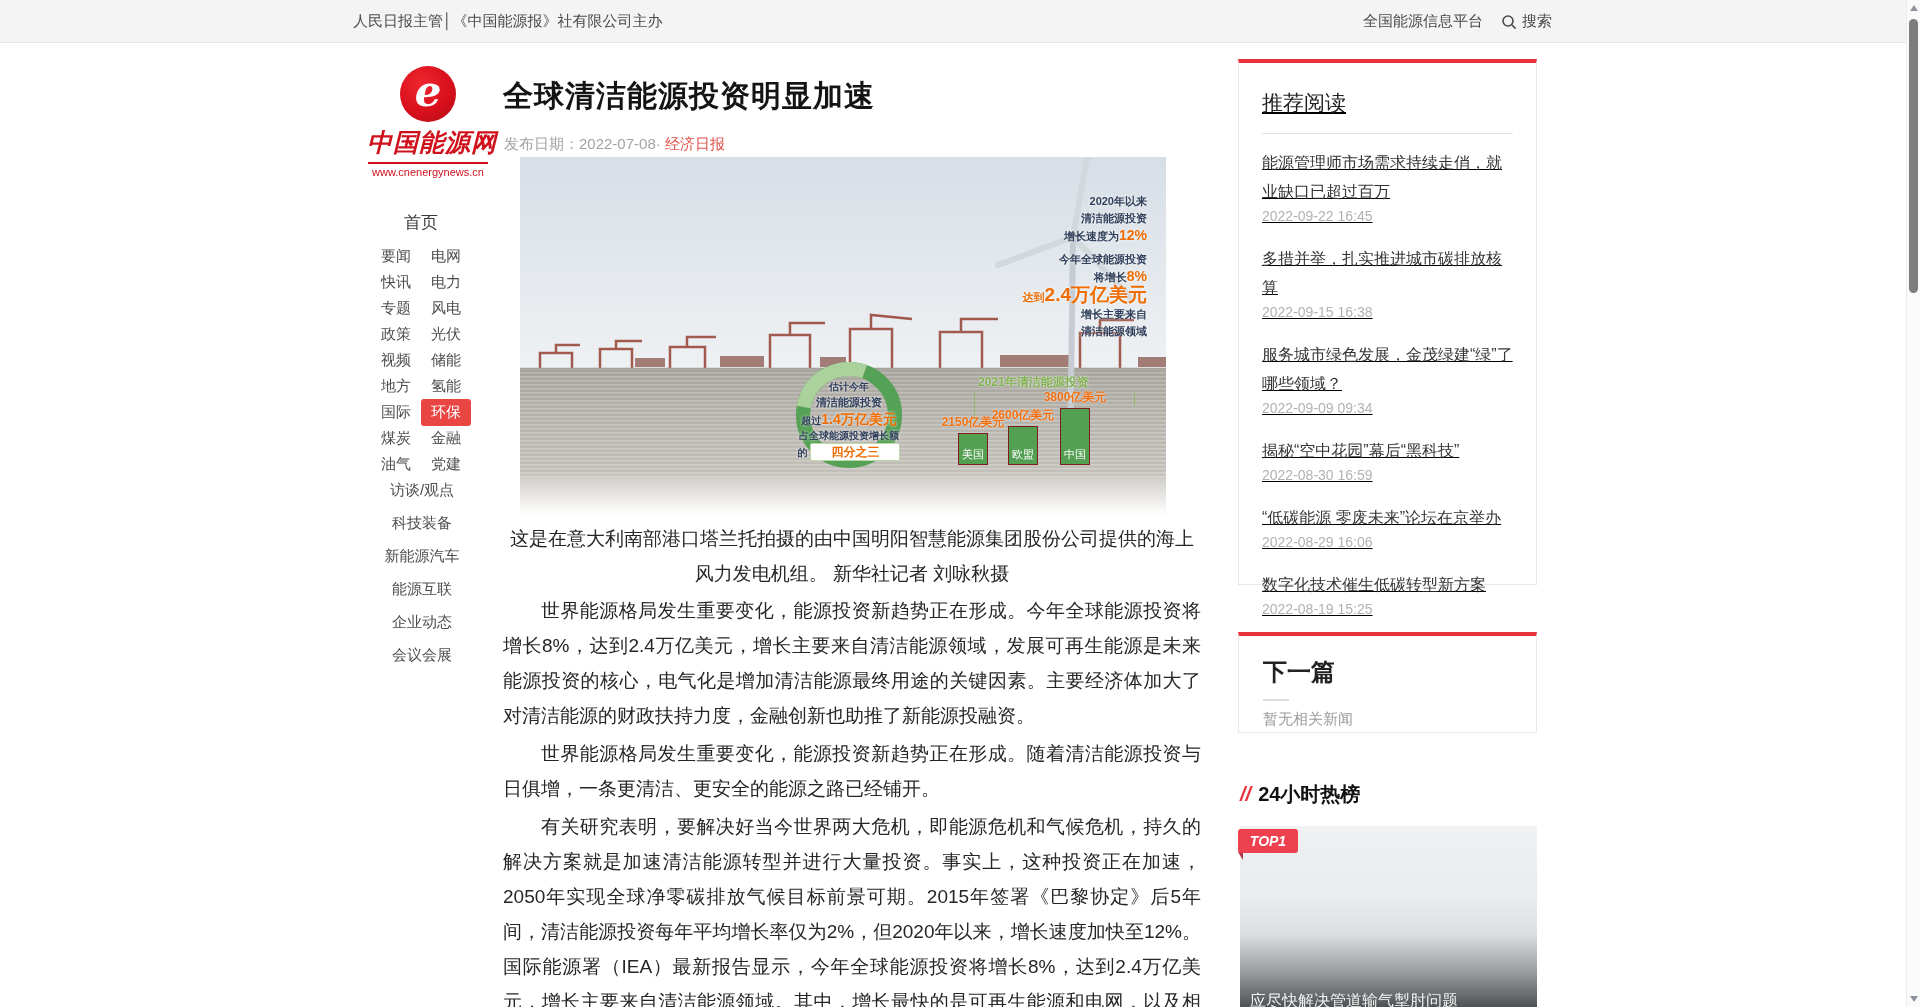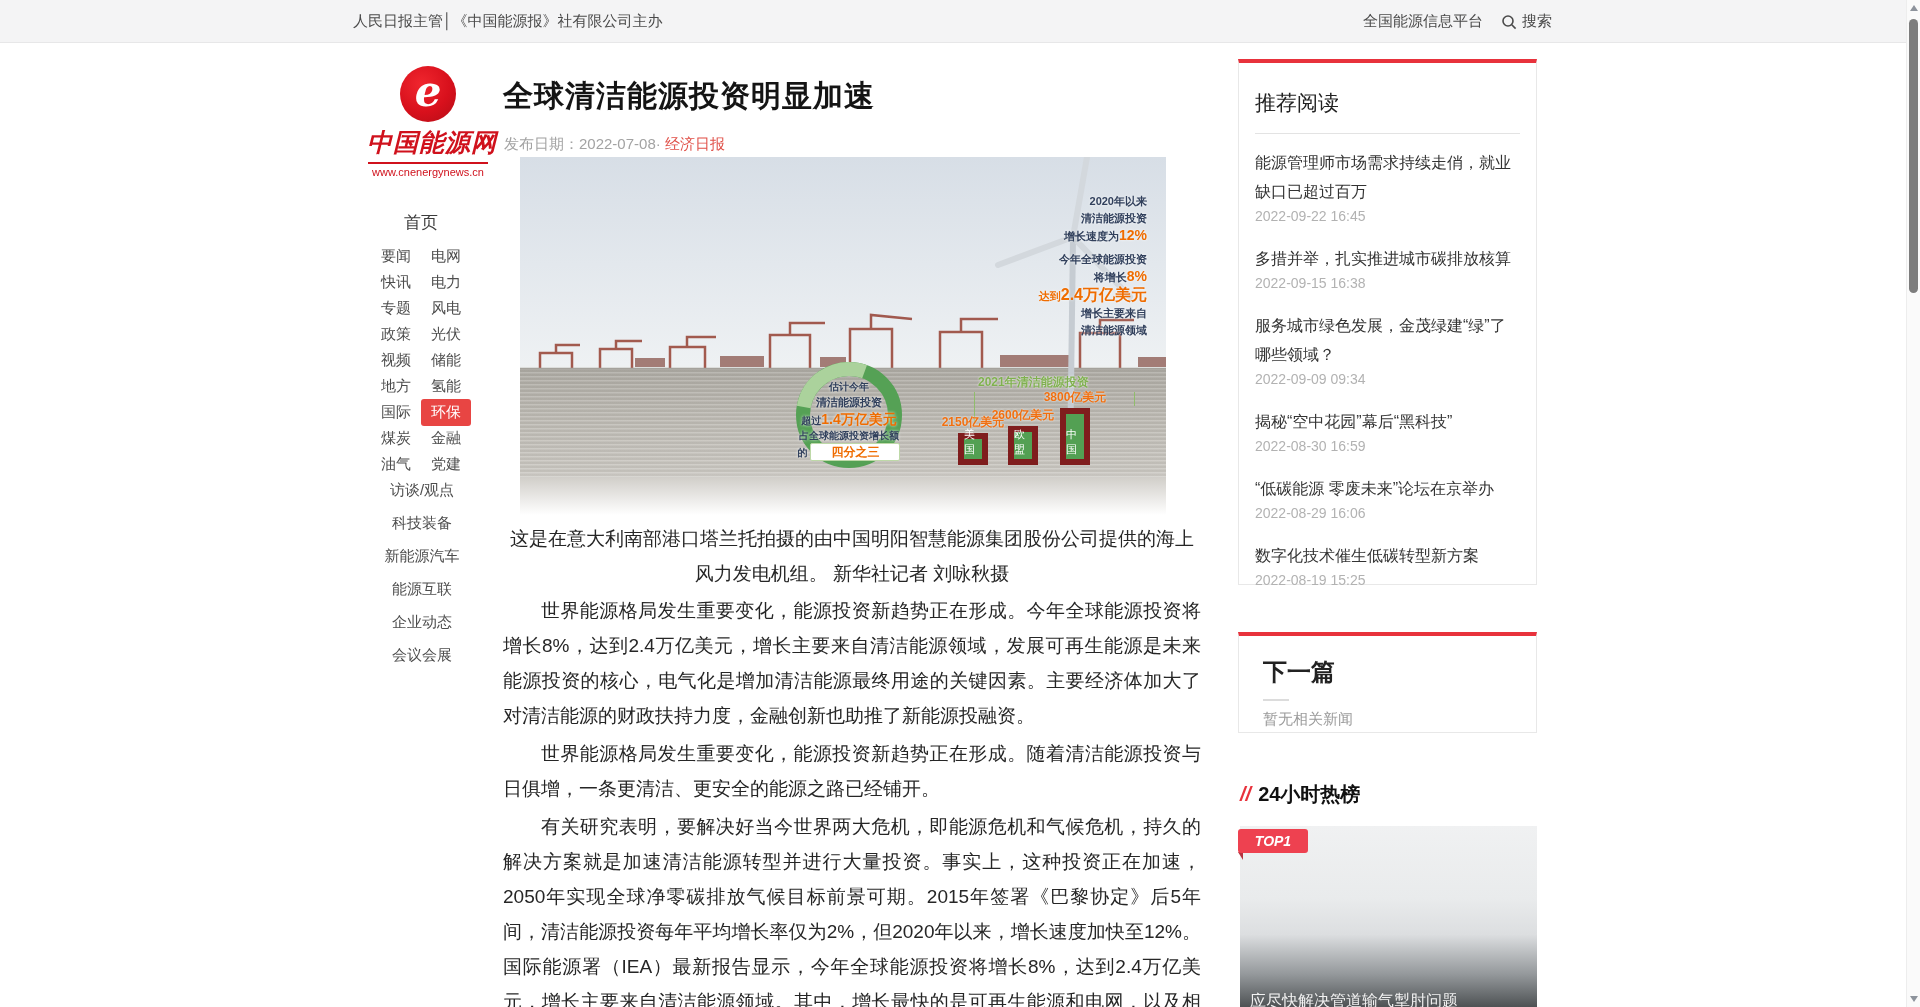"推荐阅读" .box-recommend { padding: 26px 16px -> 26px 23px; text-decoration: none -> underline }
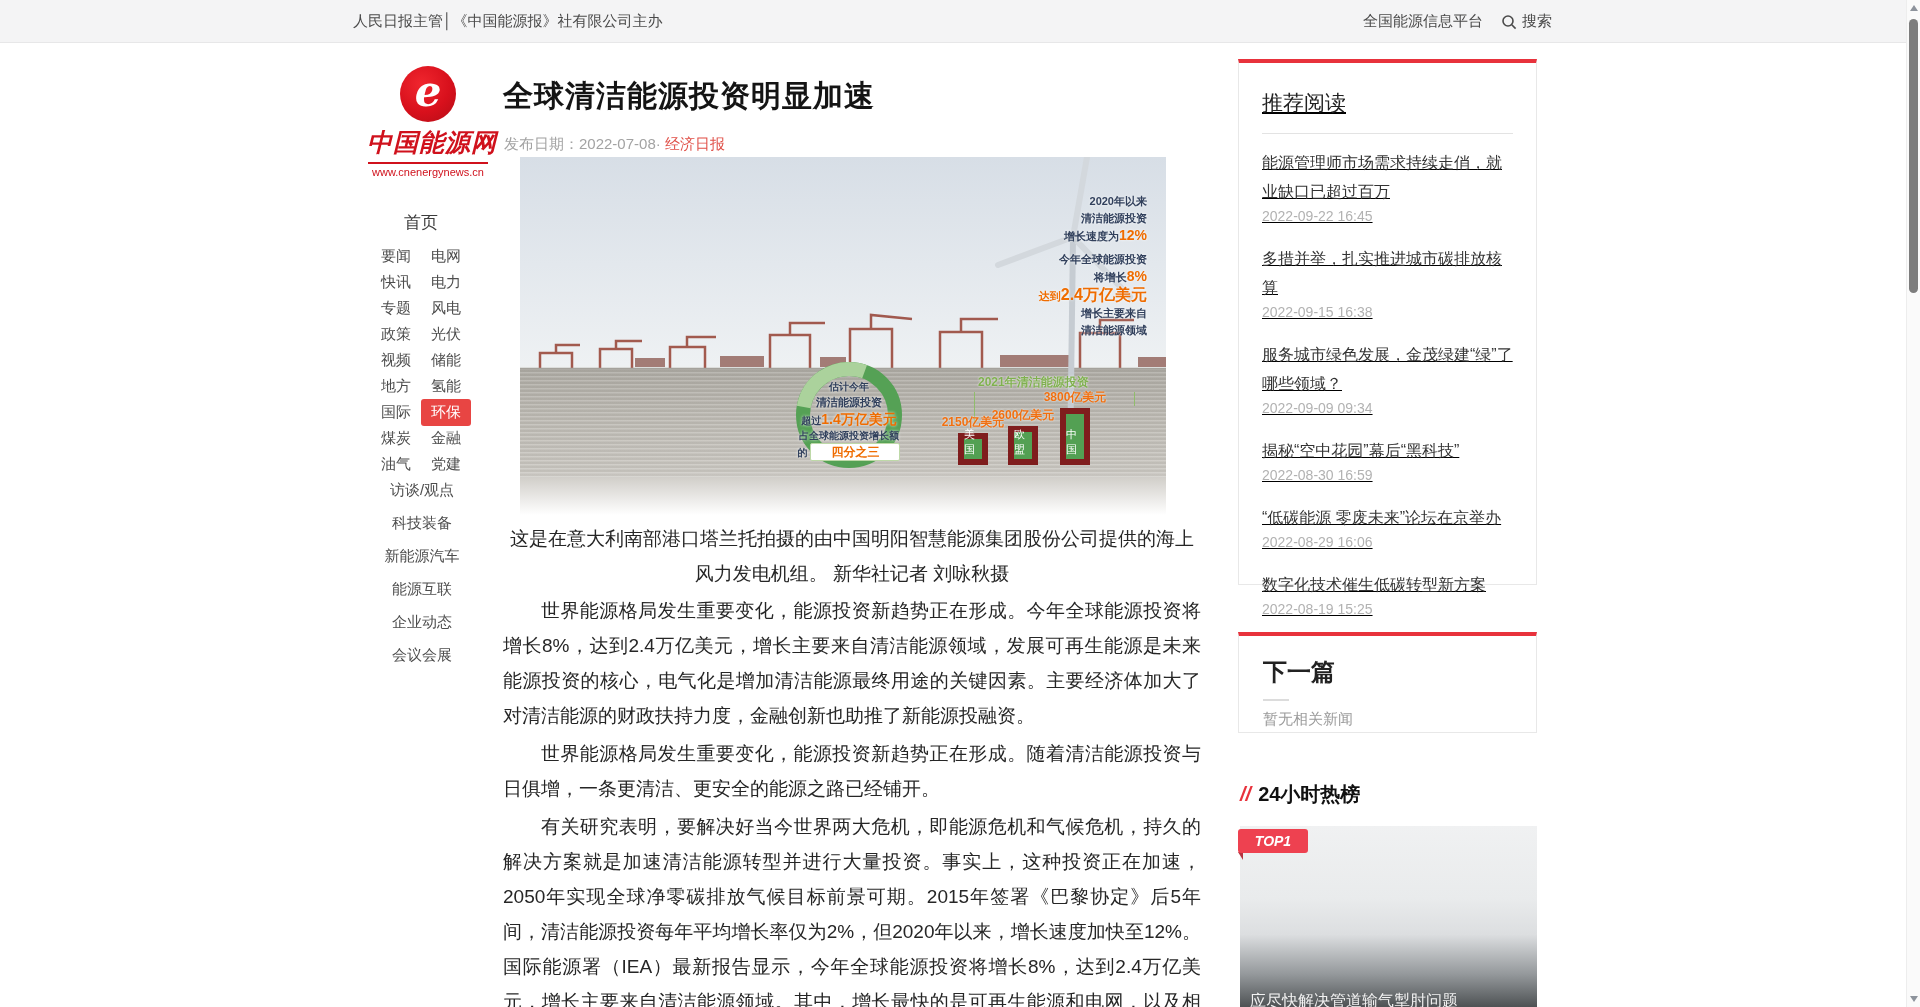"2.4万亿美元" .ib .orange-lg { font-size: 16px -> 19px }
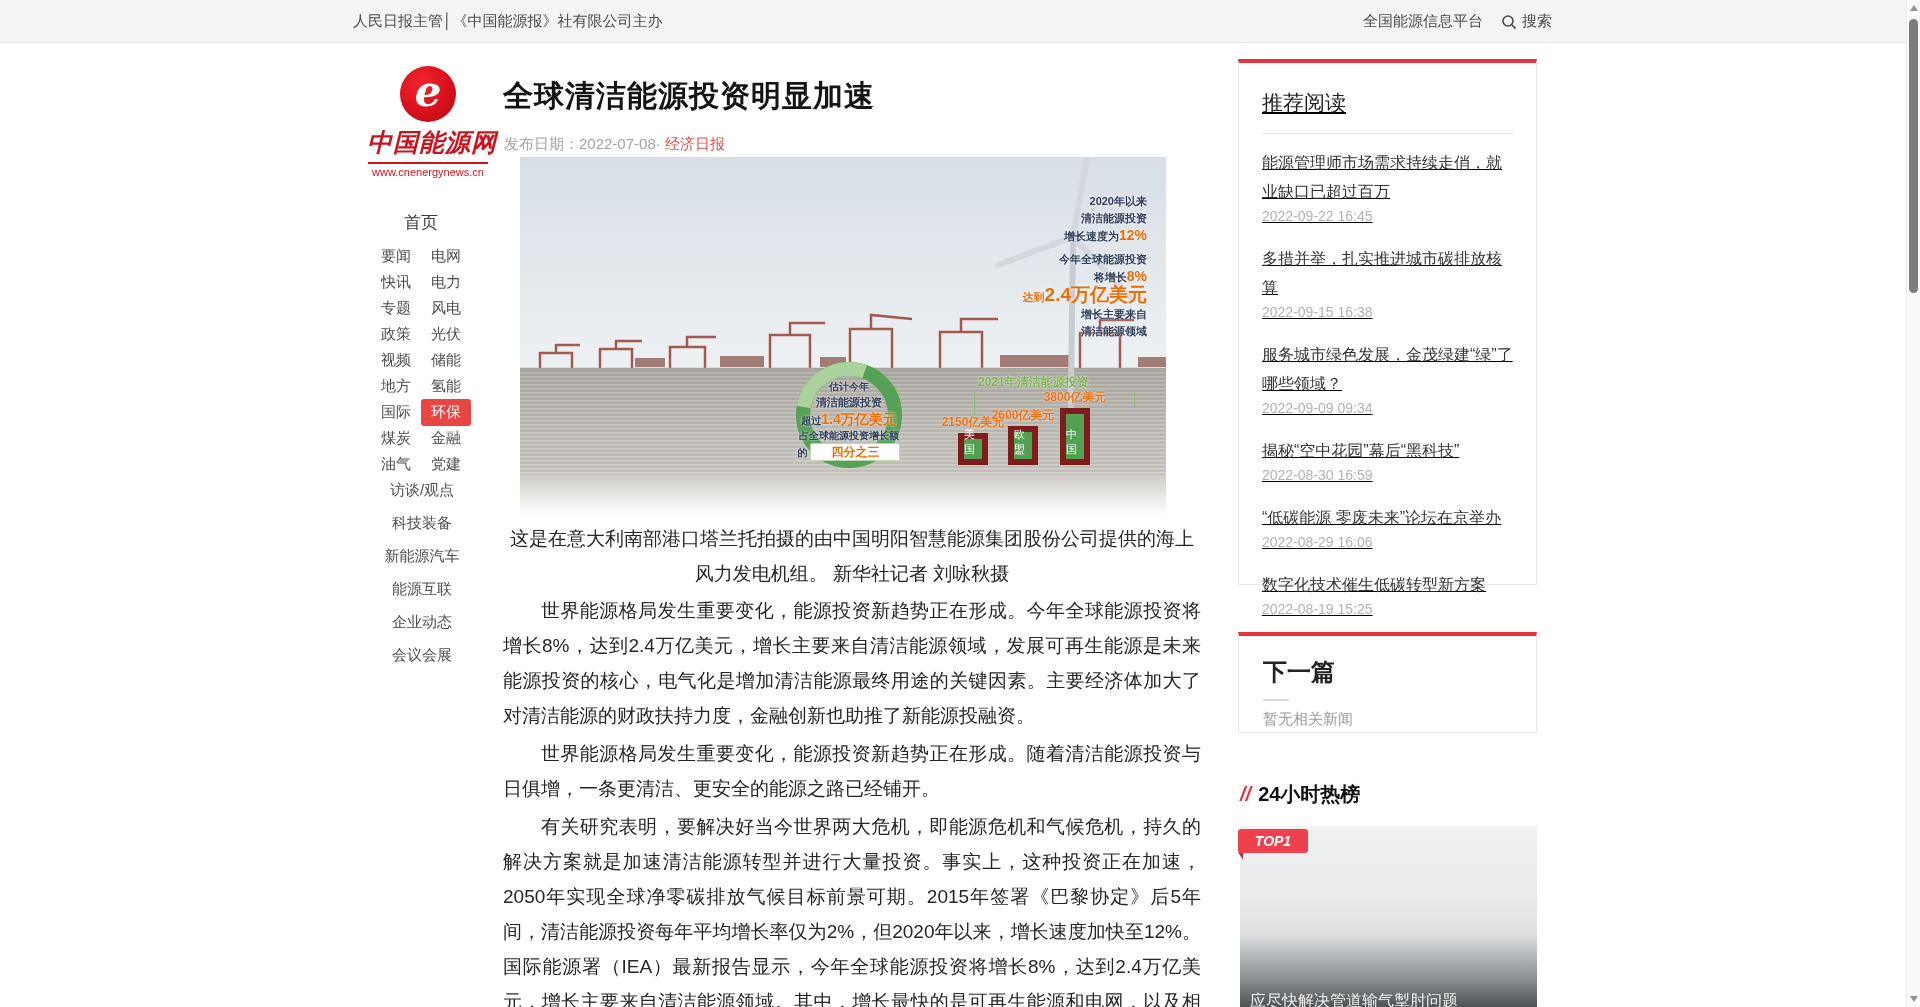"美国" .bc-bar { border: 6px solid #7f1d1d -> 1px solid #7f1d1d }
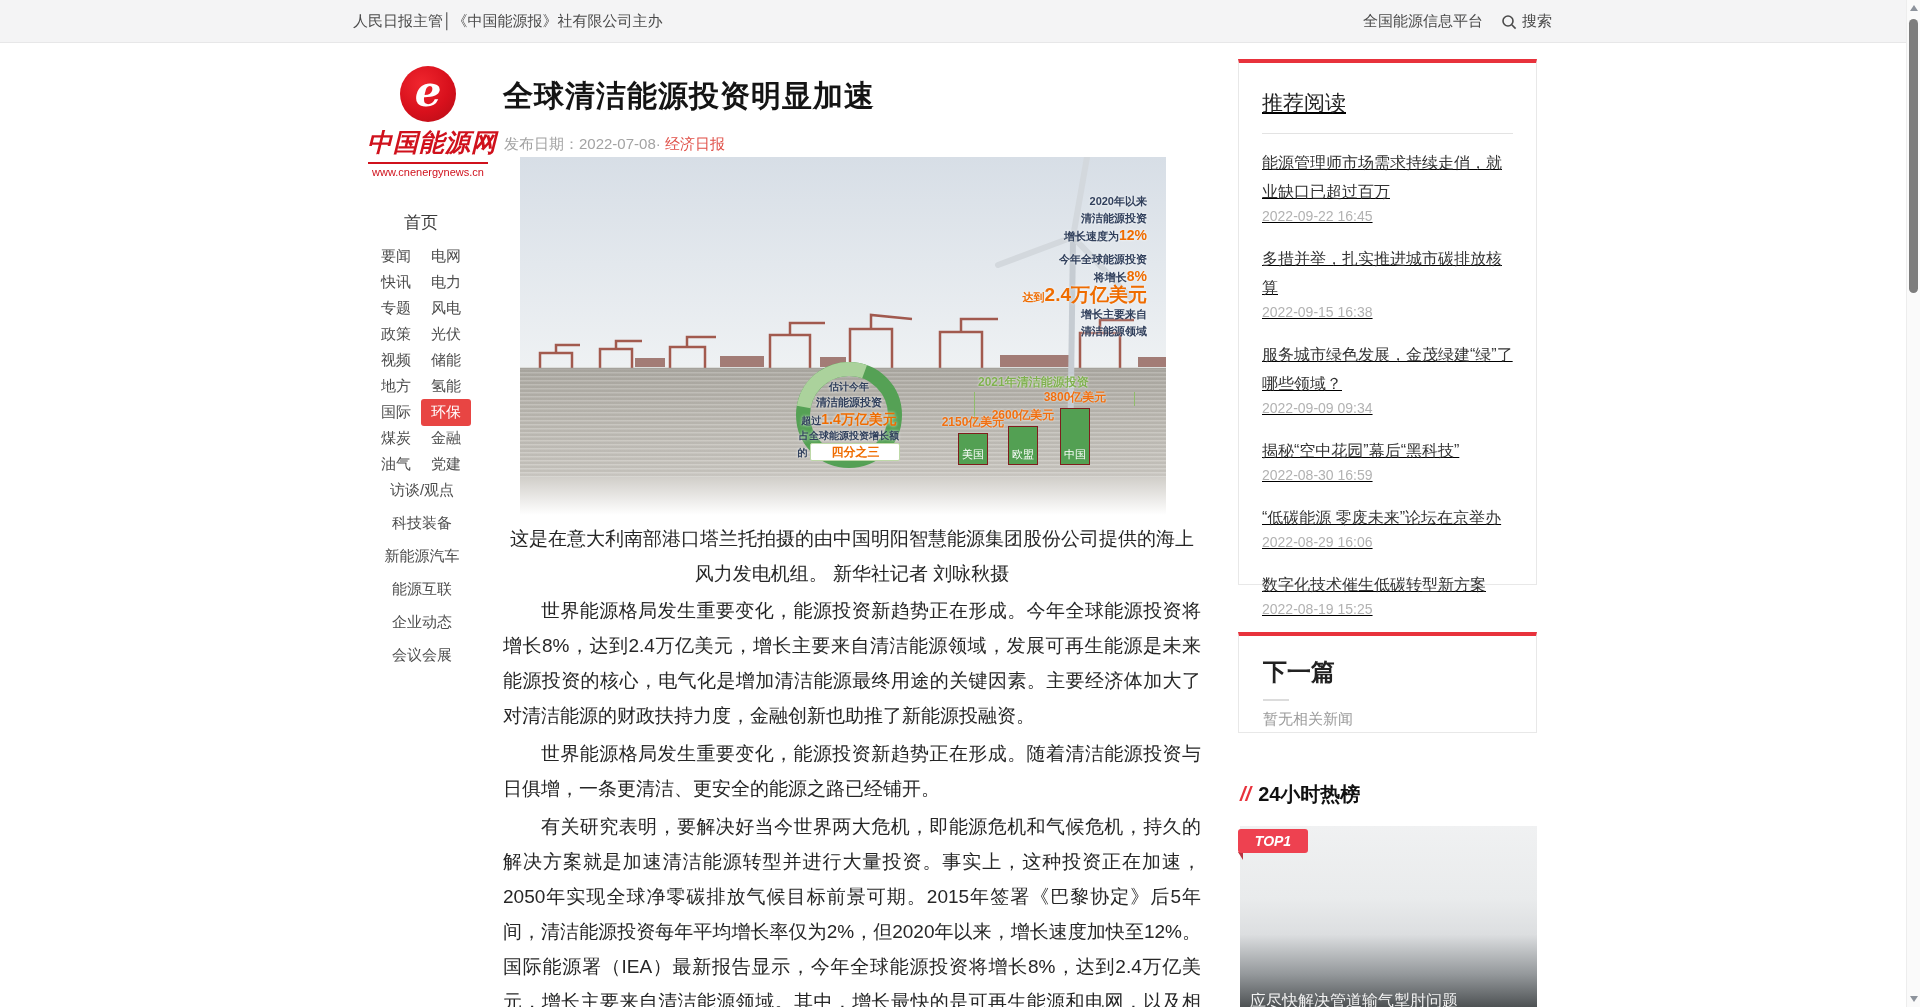"TOP1" .top1-badge { width: 70px -> 60px }
